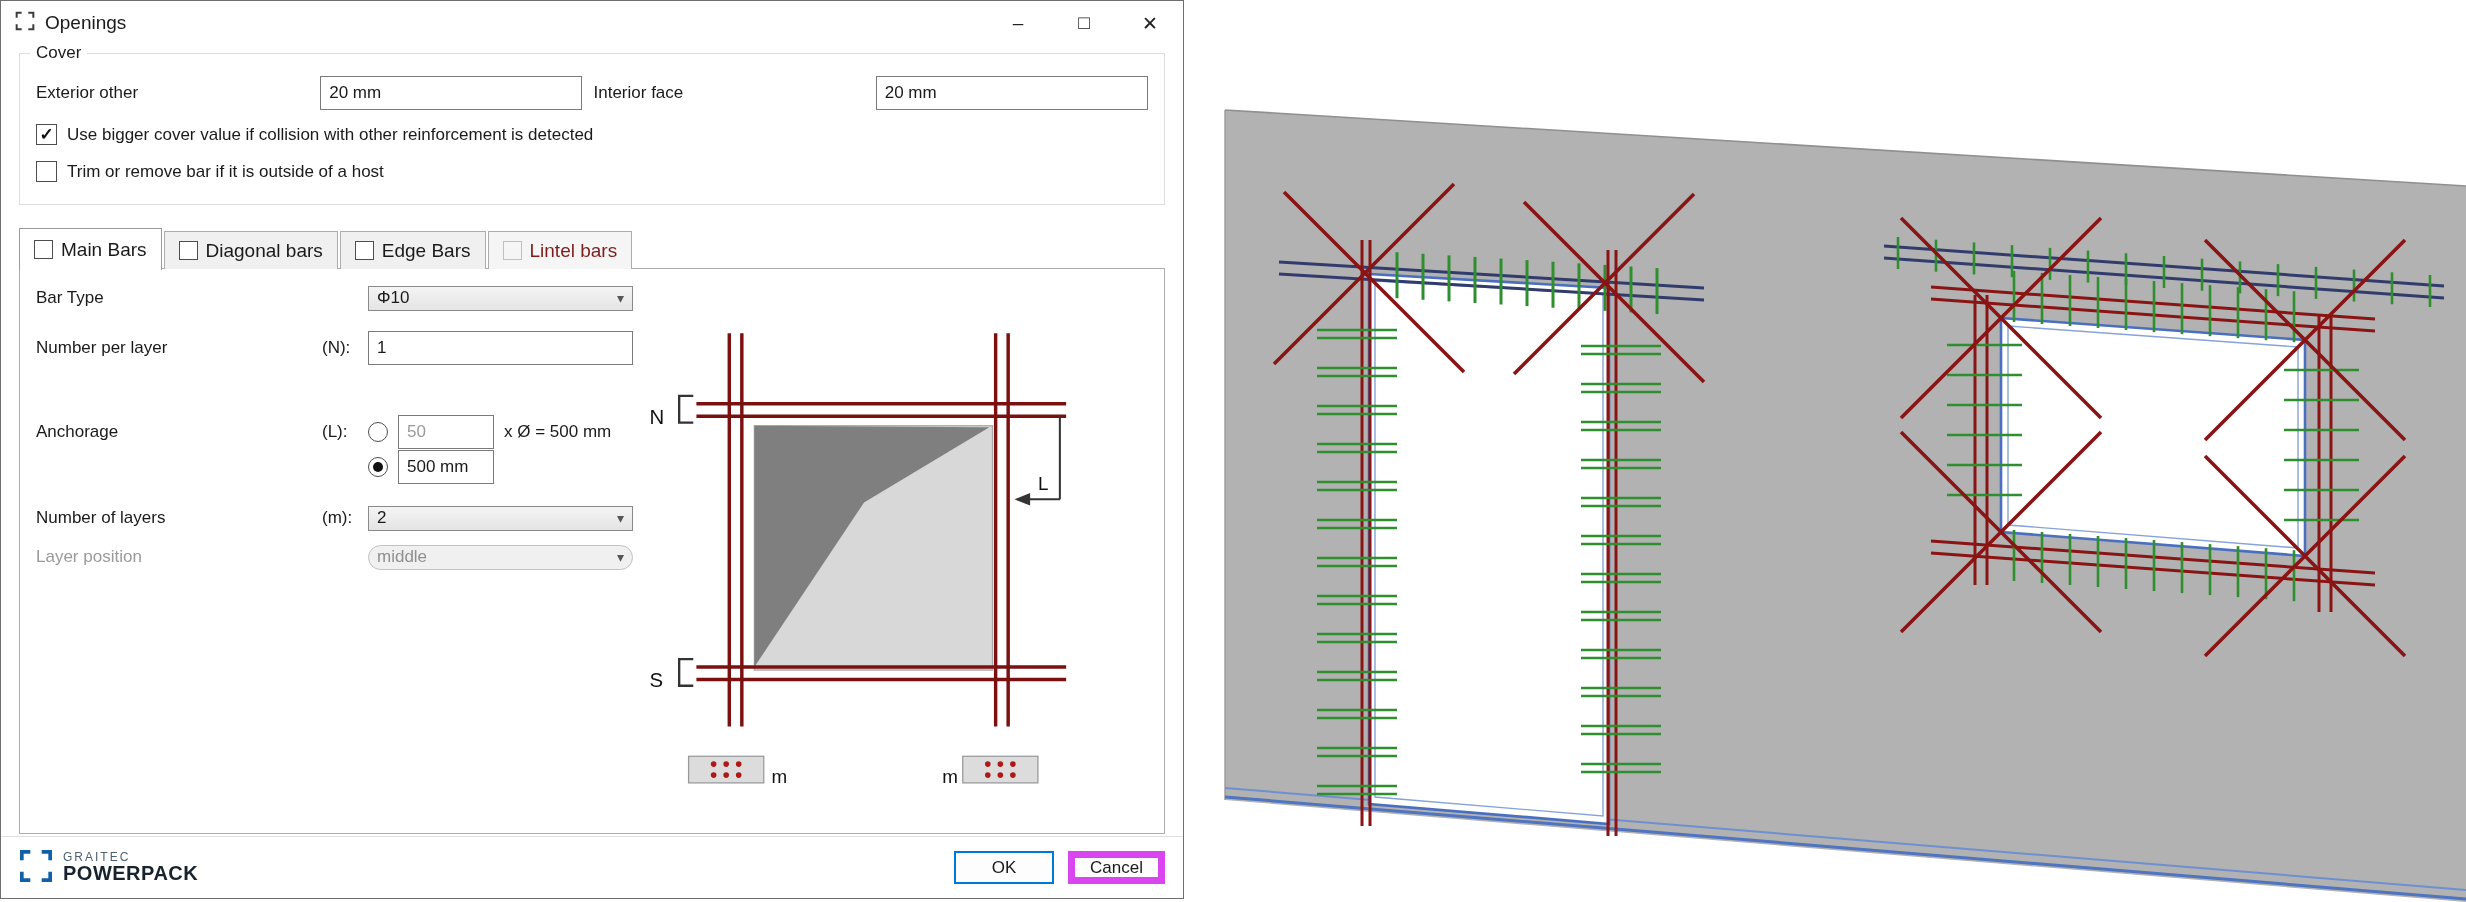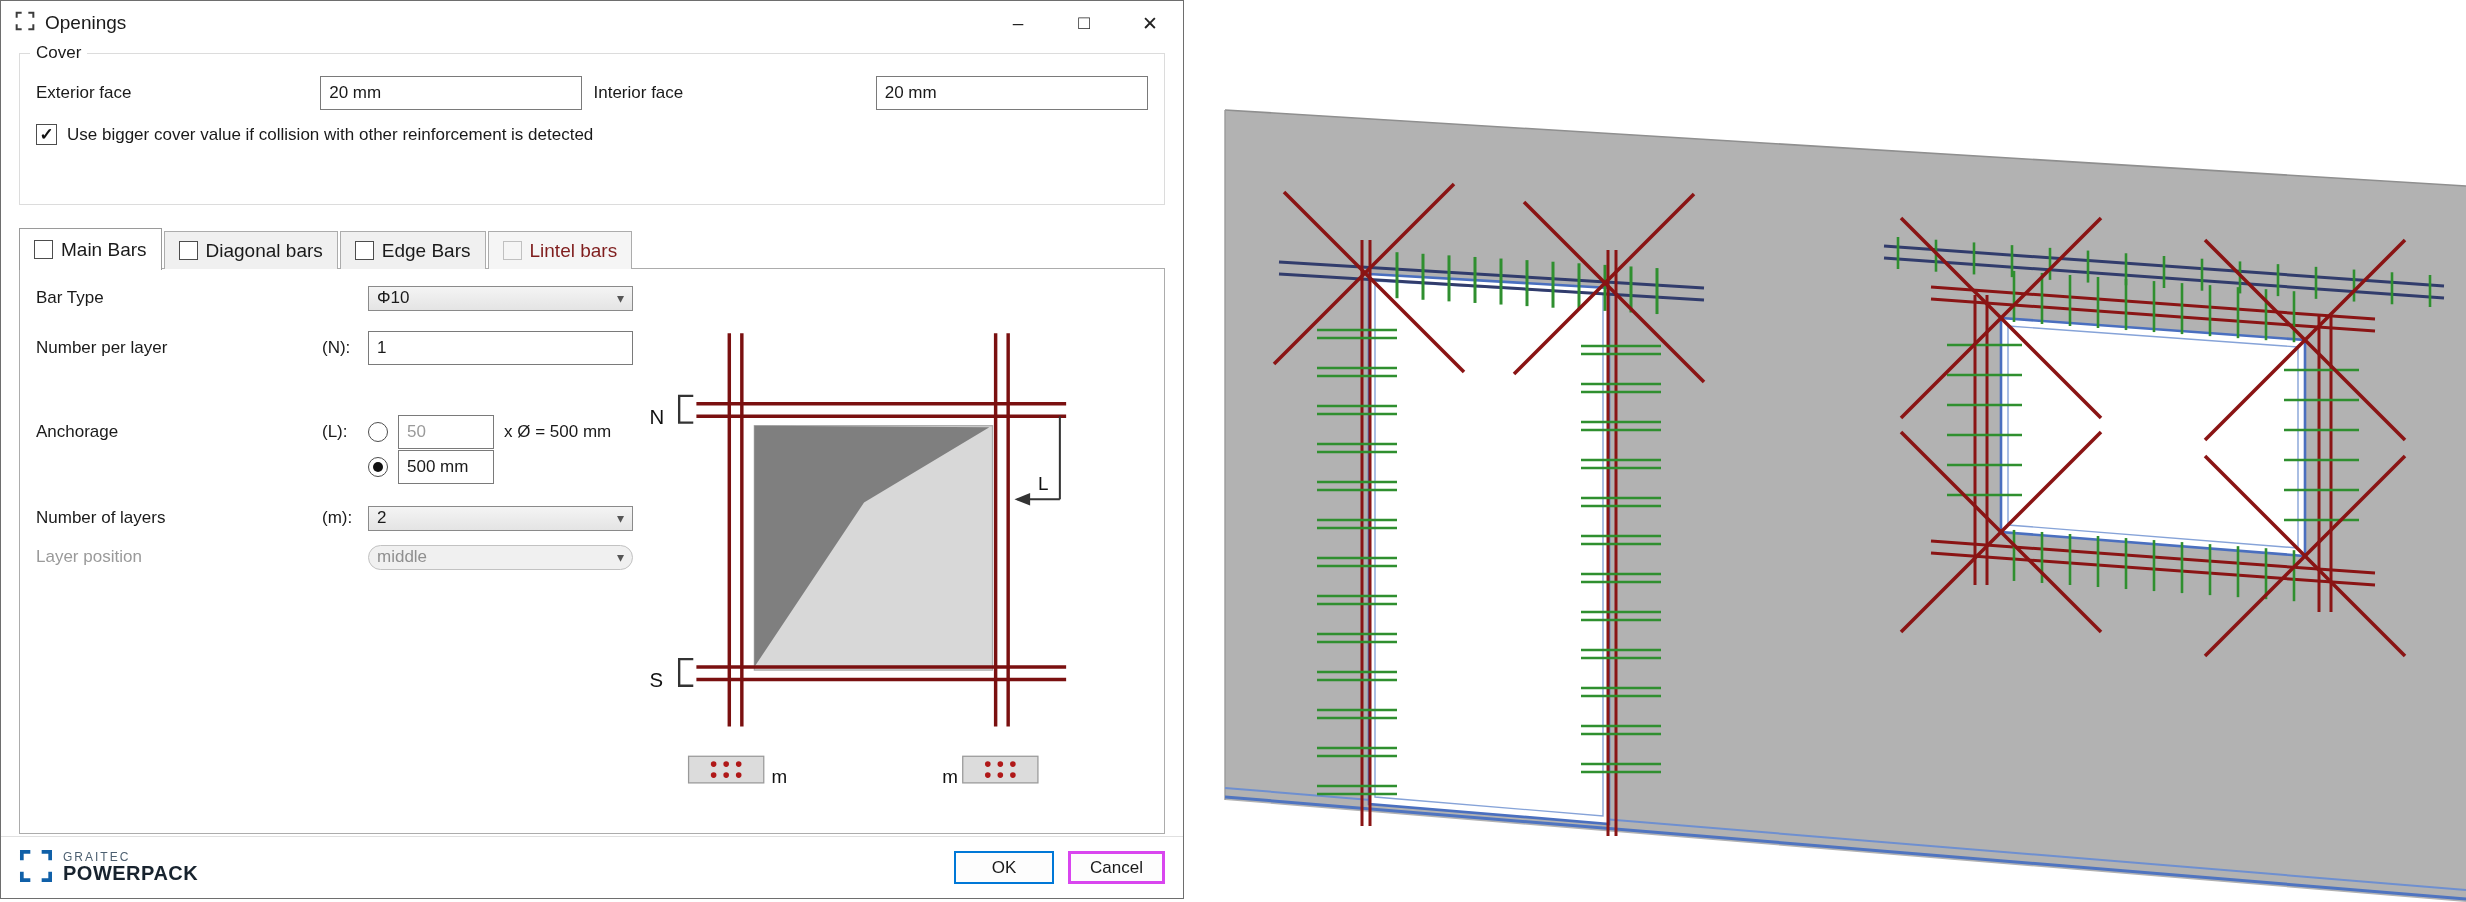"Exterior face" span.lbl { text: face -> other }
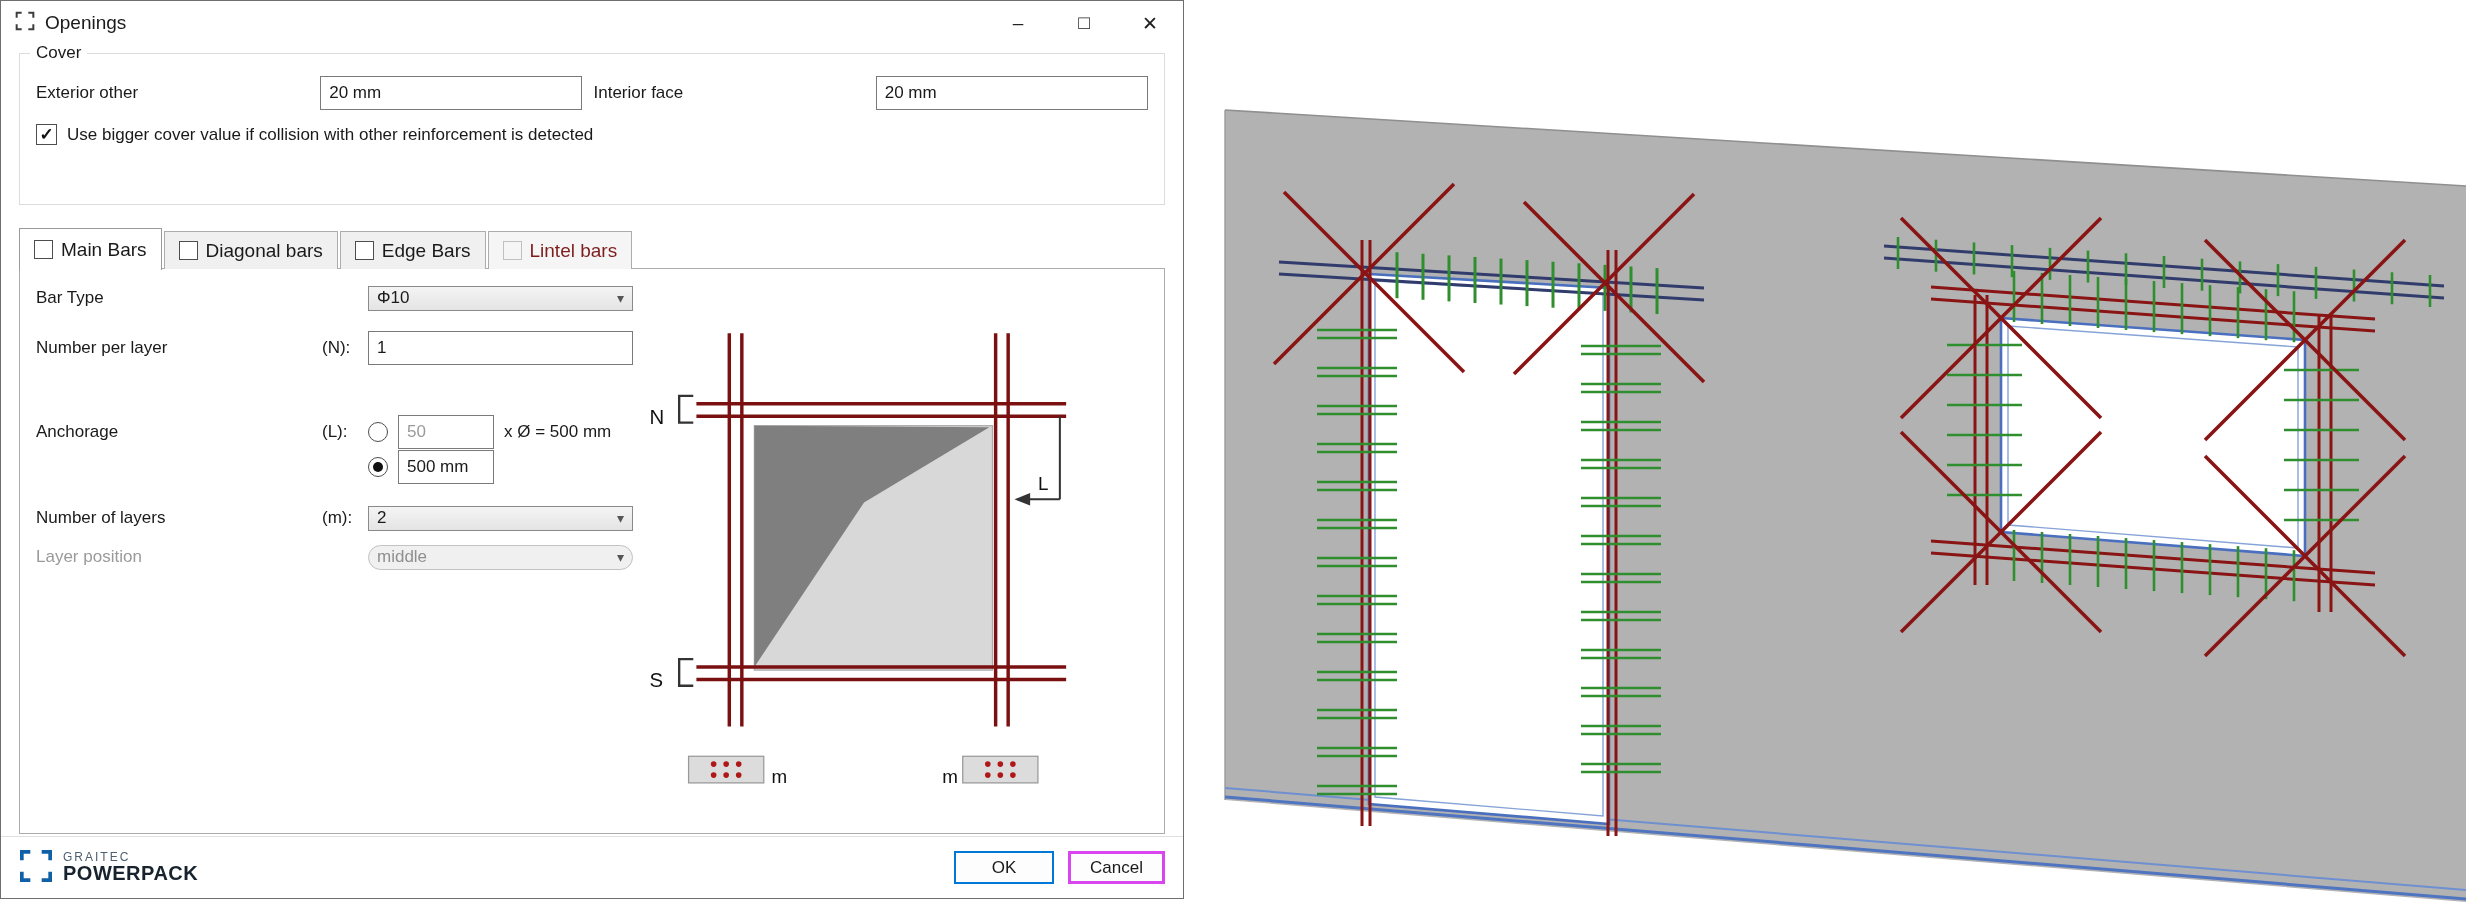"Trim or remove bar if" div.check-row { html: none -> <div> <span></span> <span>Trim or remove bar if it is outside of a host</span> </div> }
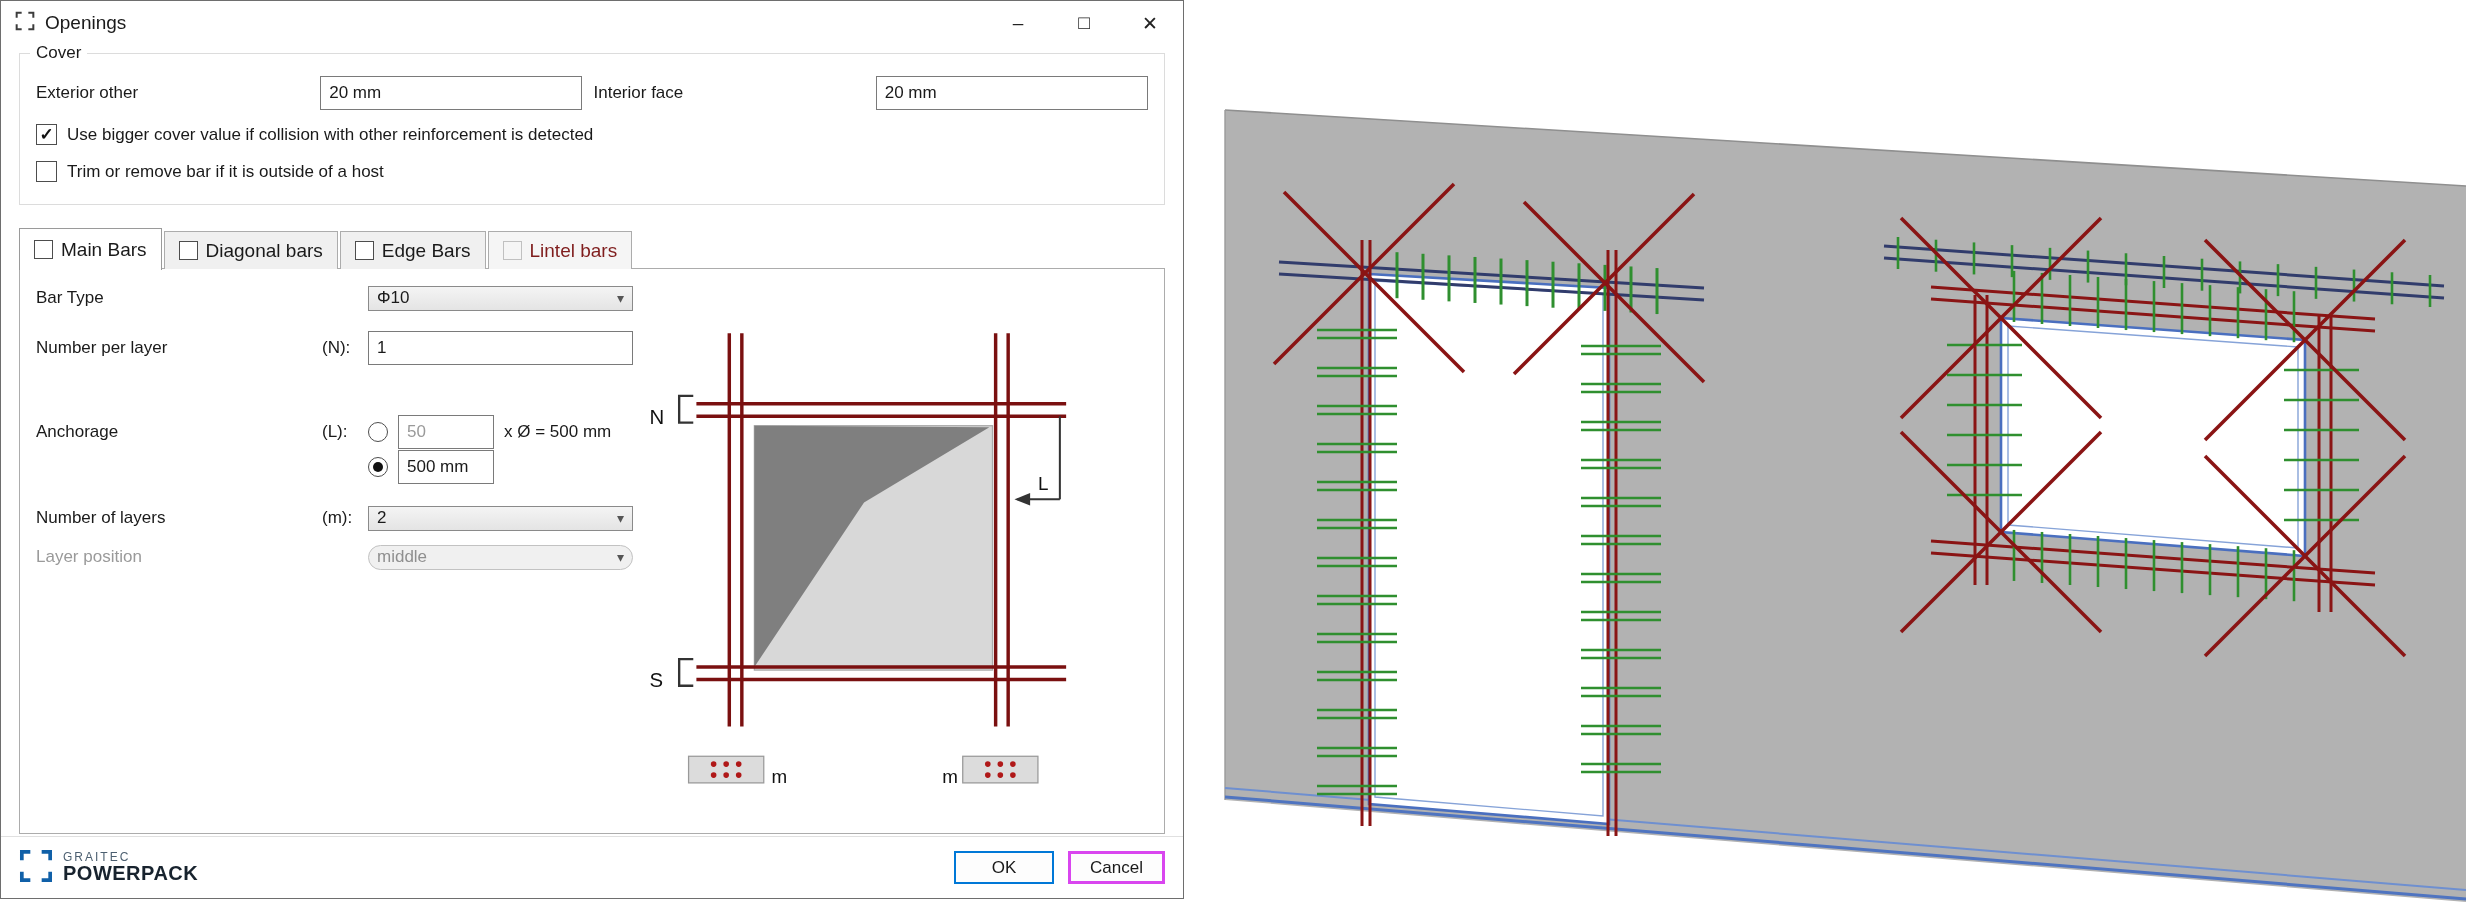"Cancel" .btn { border: 3px solid #d946ef -> 7px solid #d946ef }
